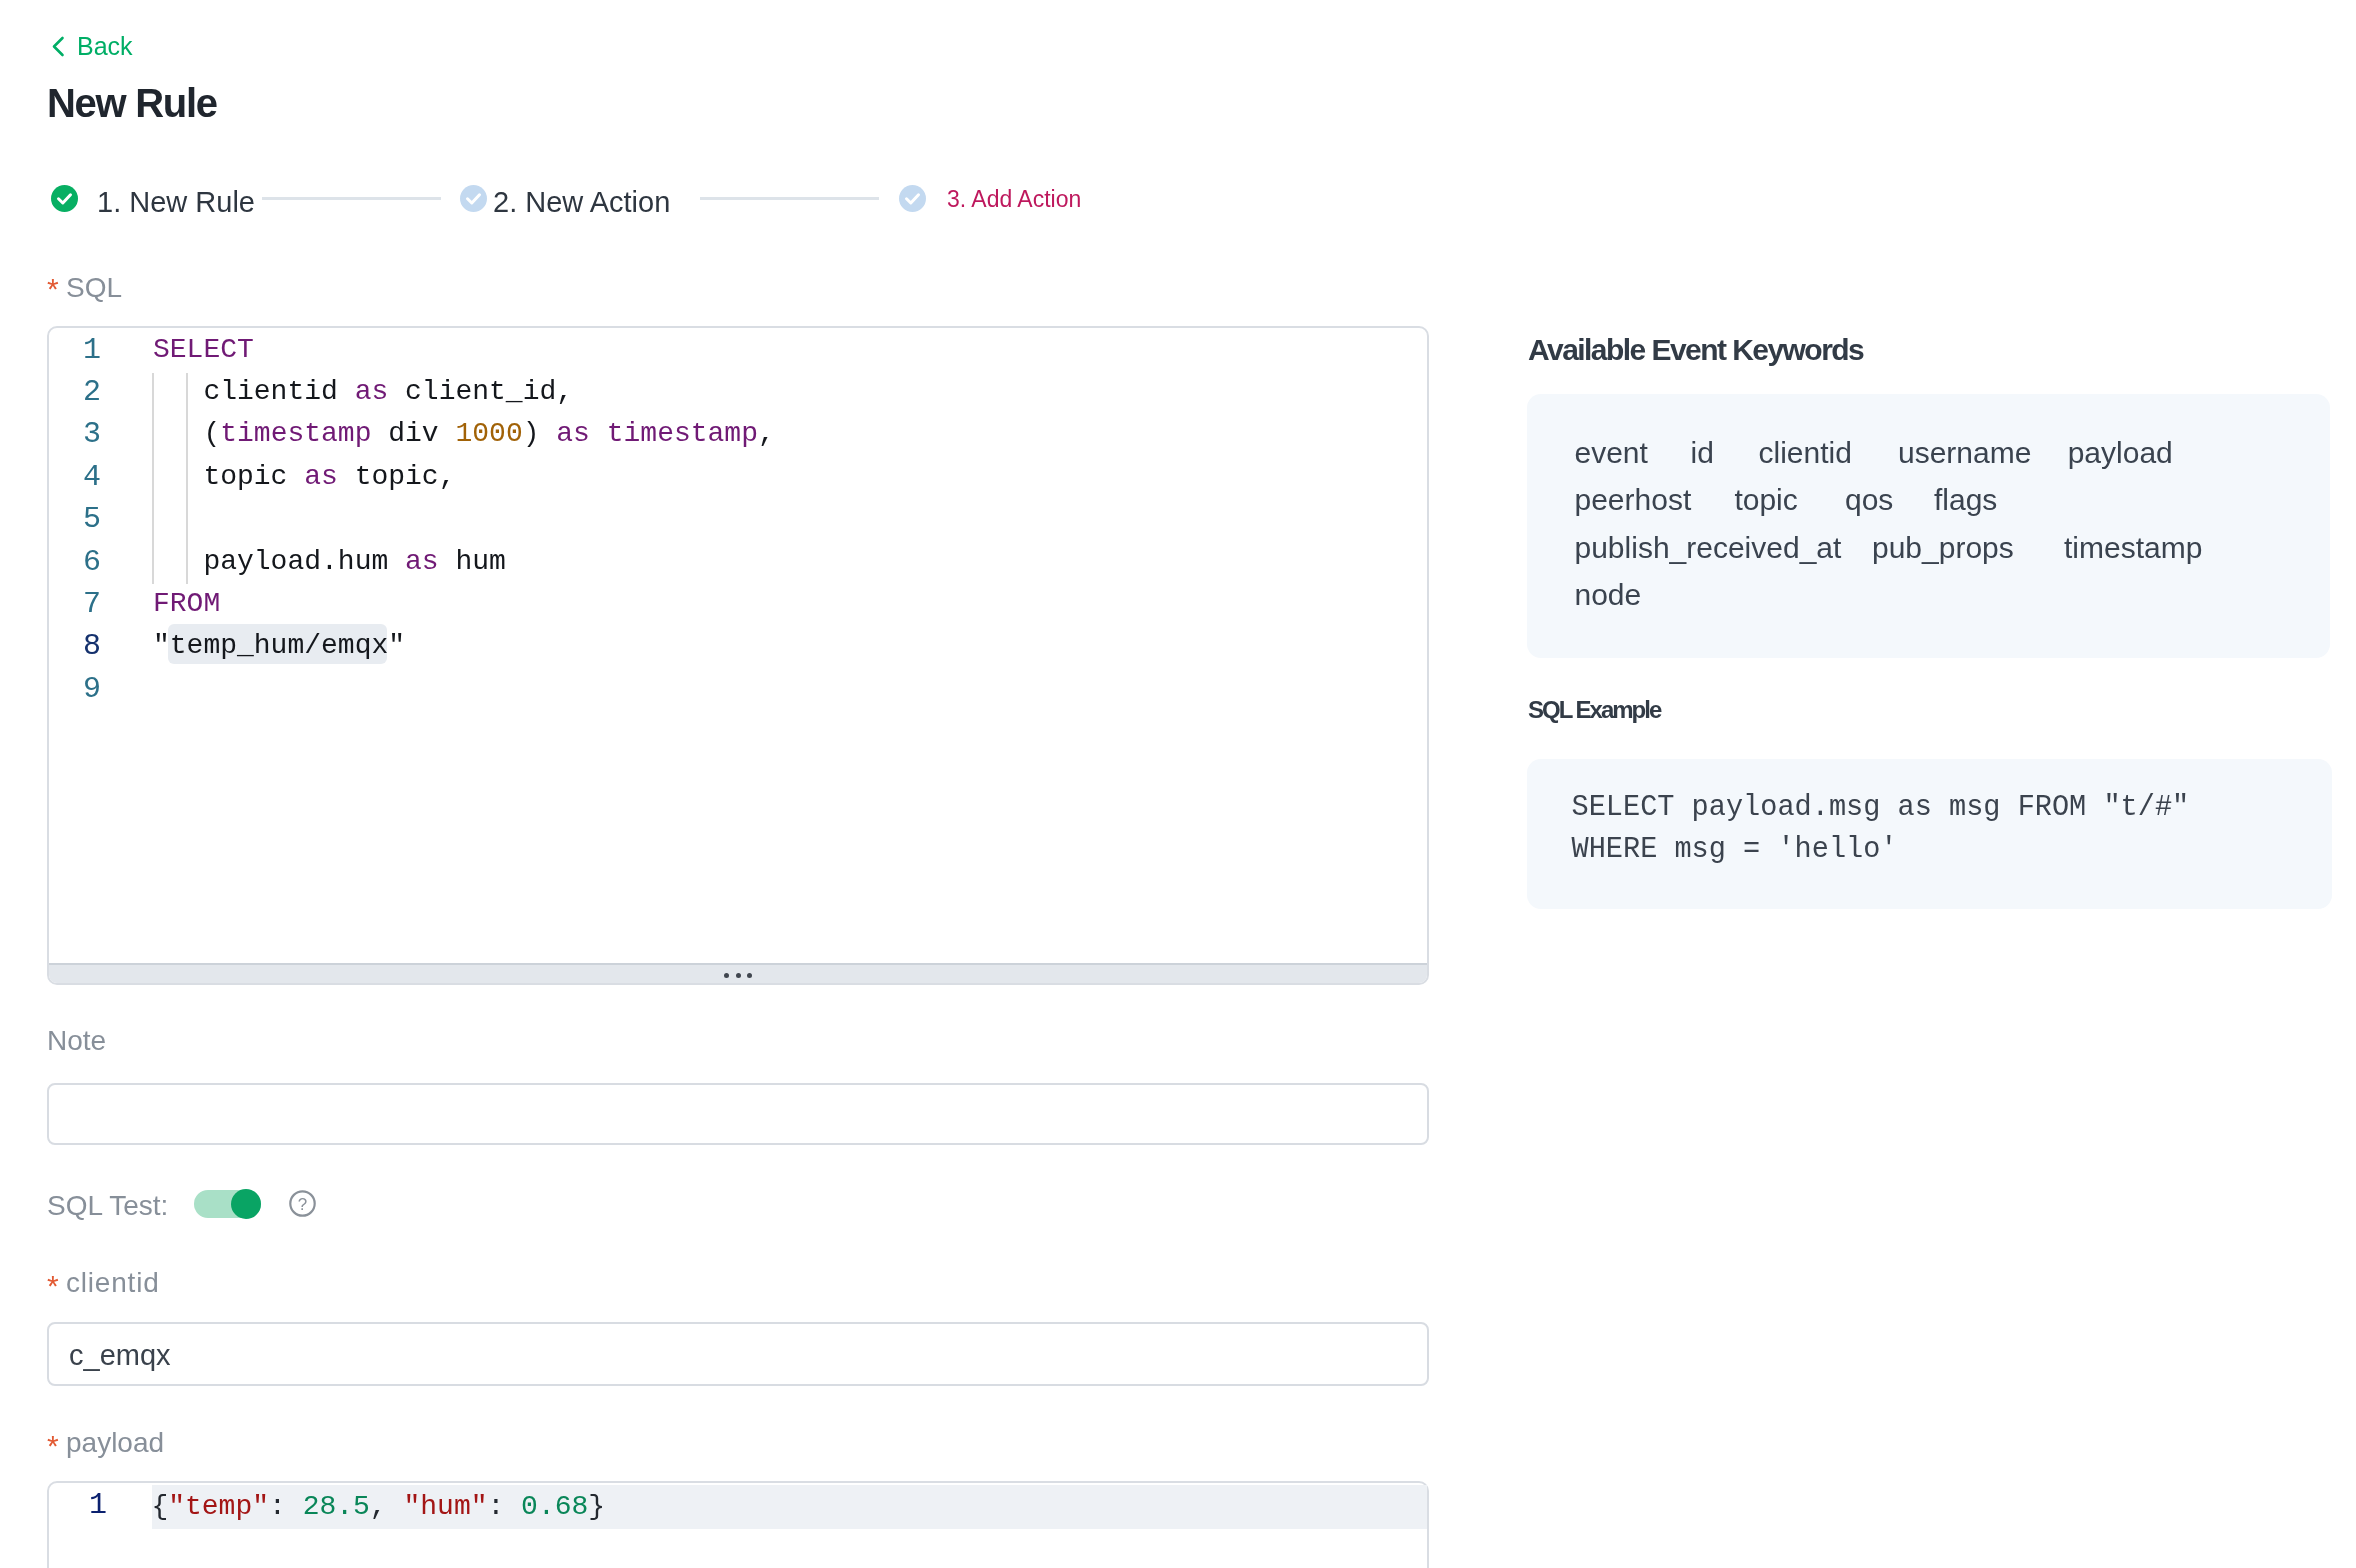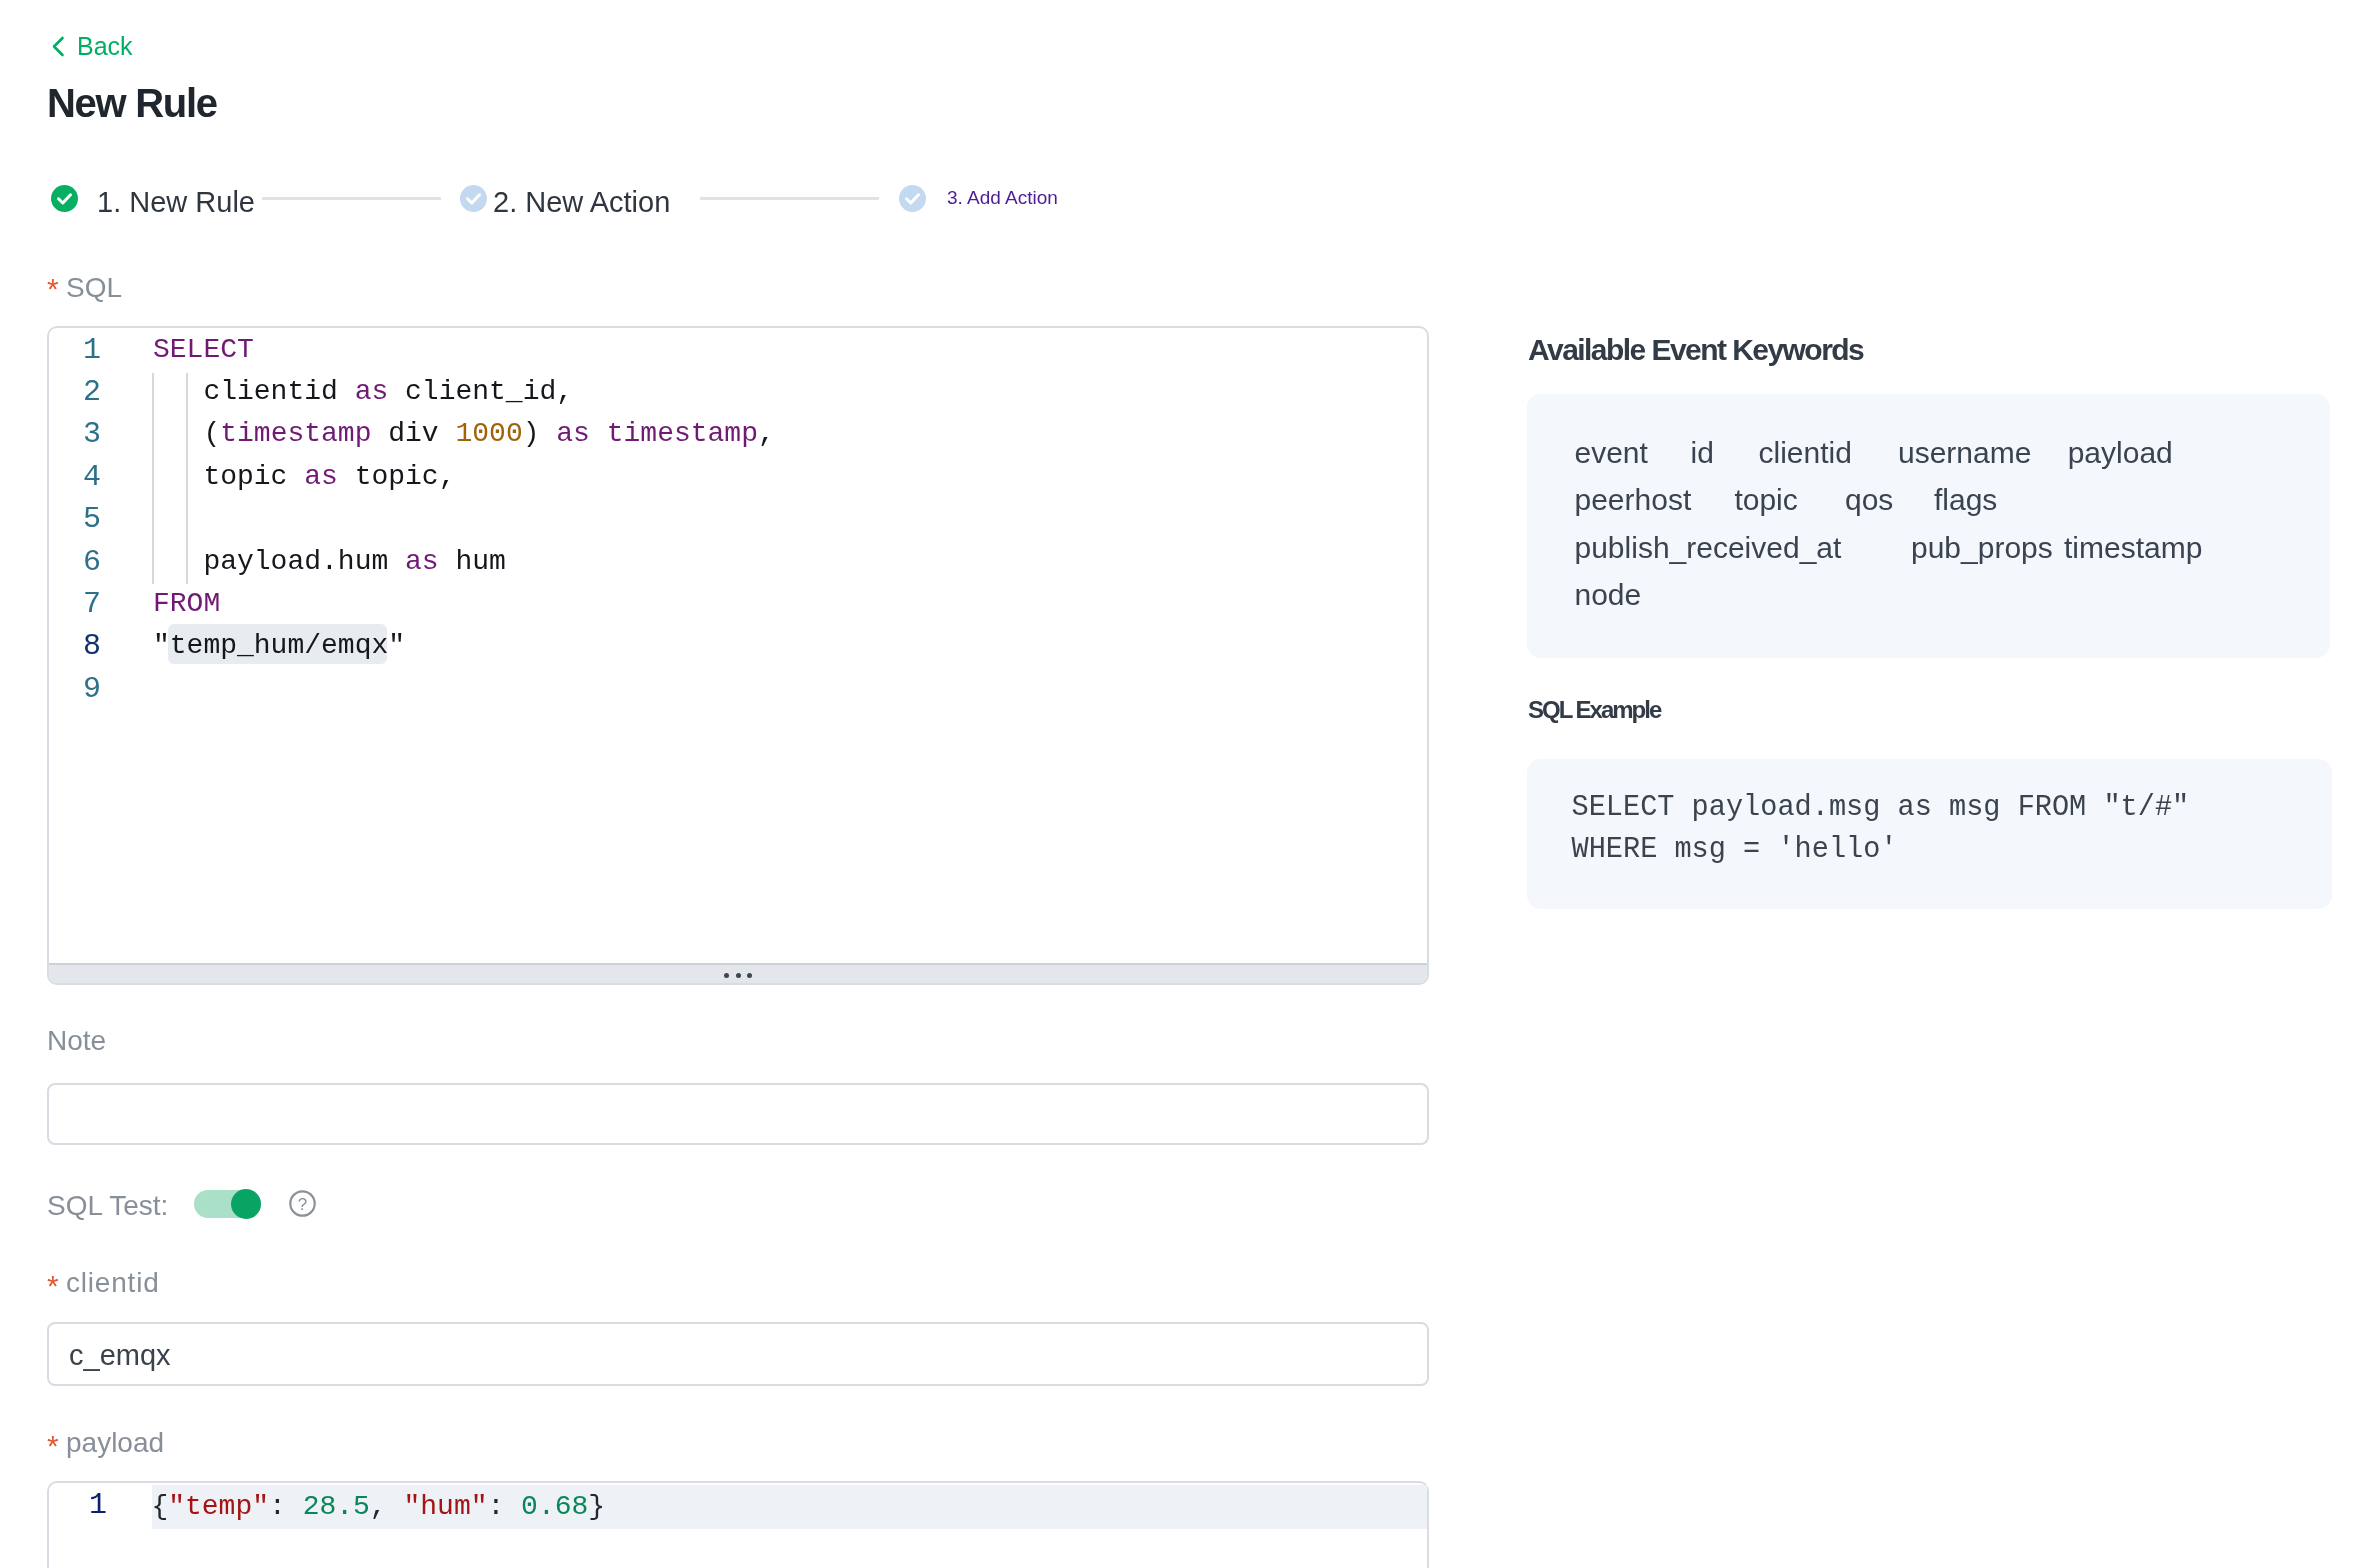"3. Add Action" div.abs { color: #4c1d95 -> #be185d; font-size: 19px -> 23px }
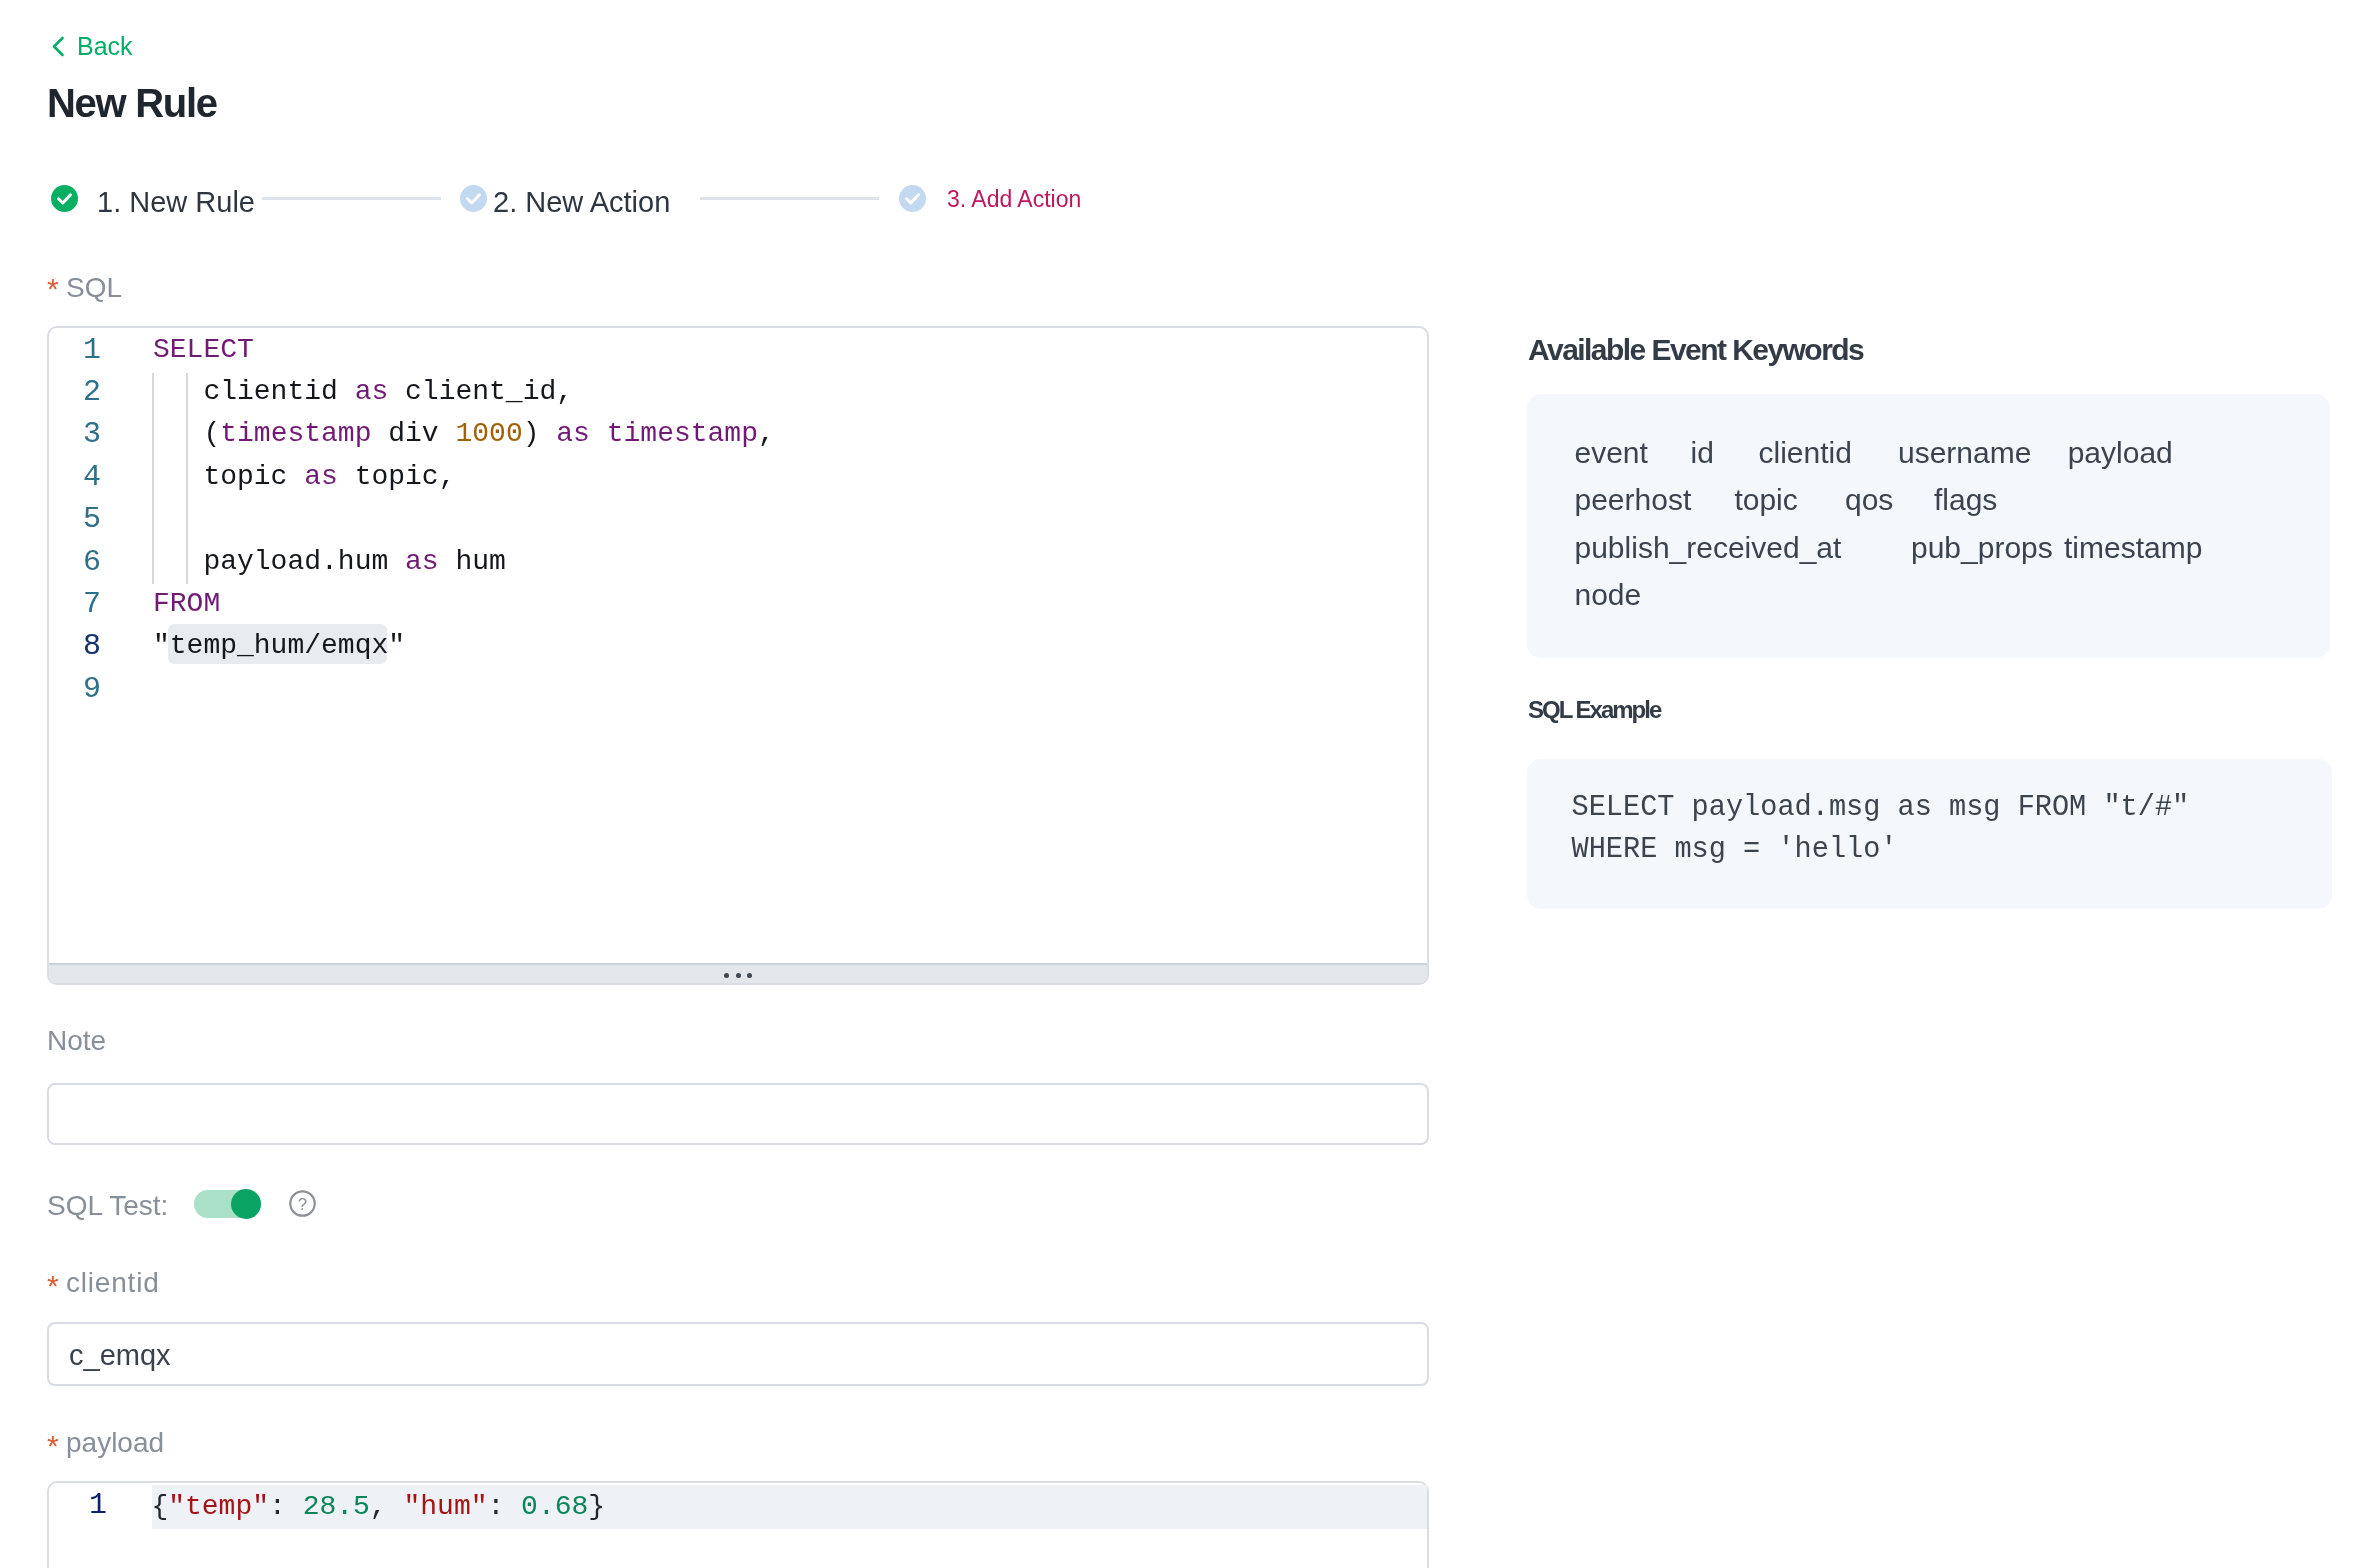"pub_props" div.kw { left: 1911px -> 1872px }
